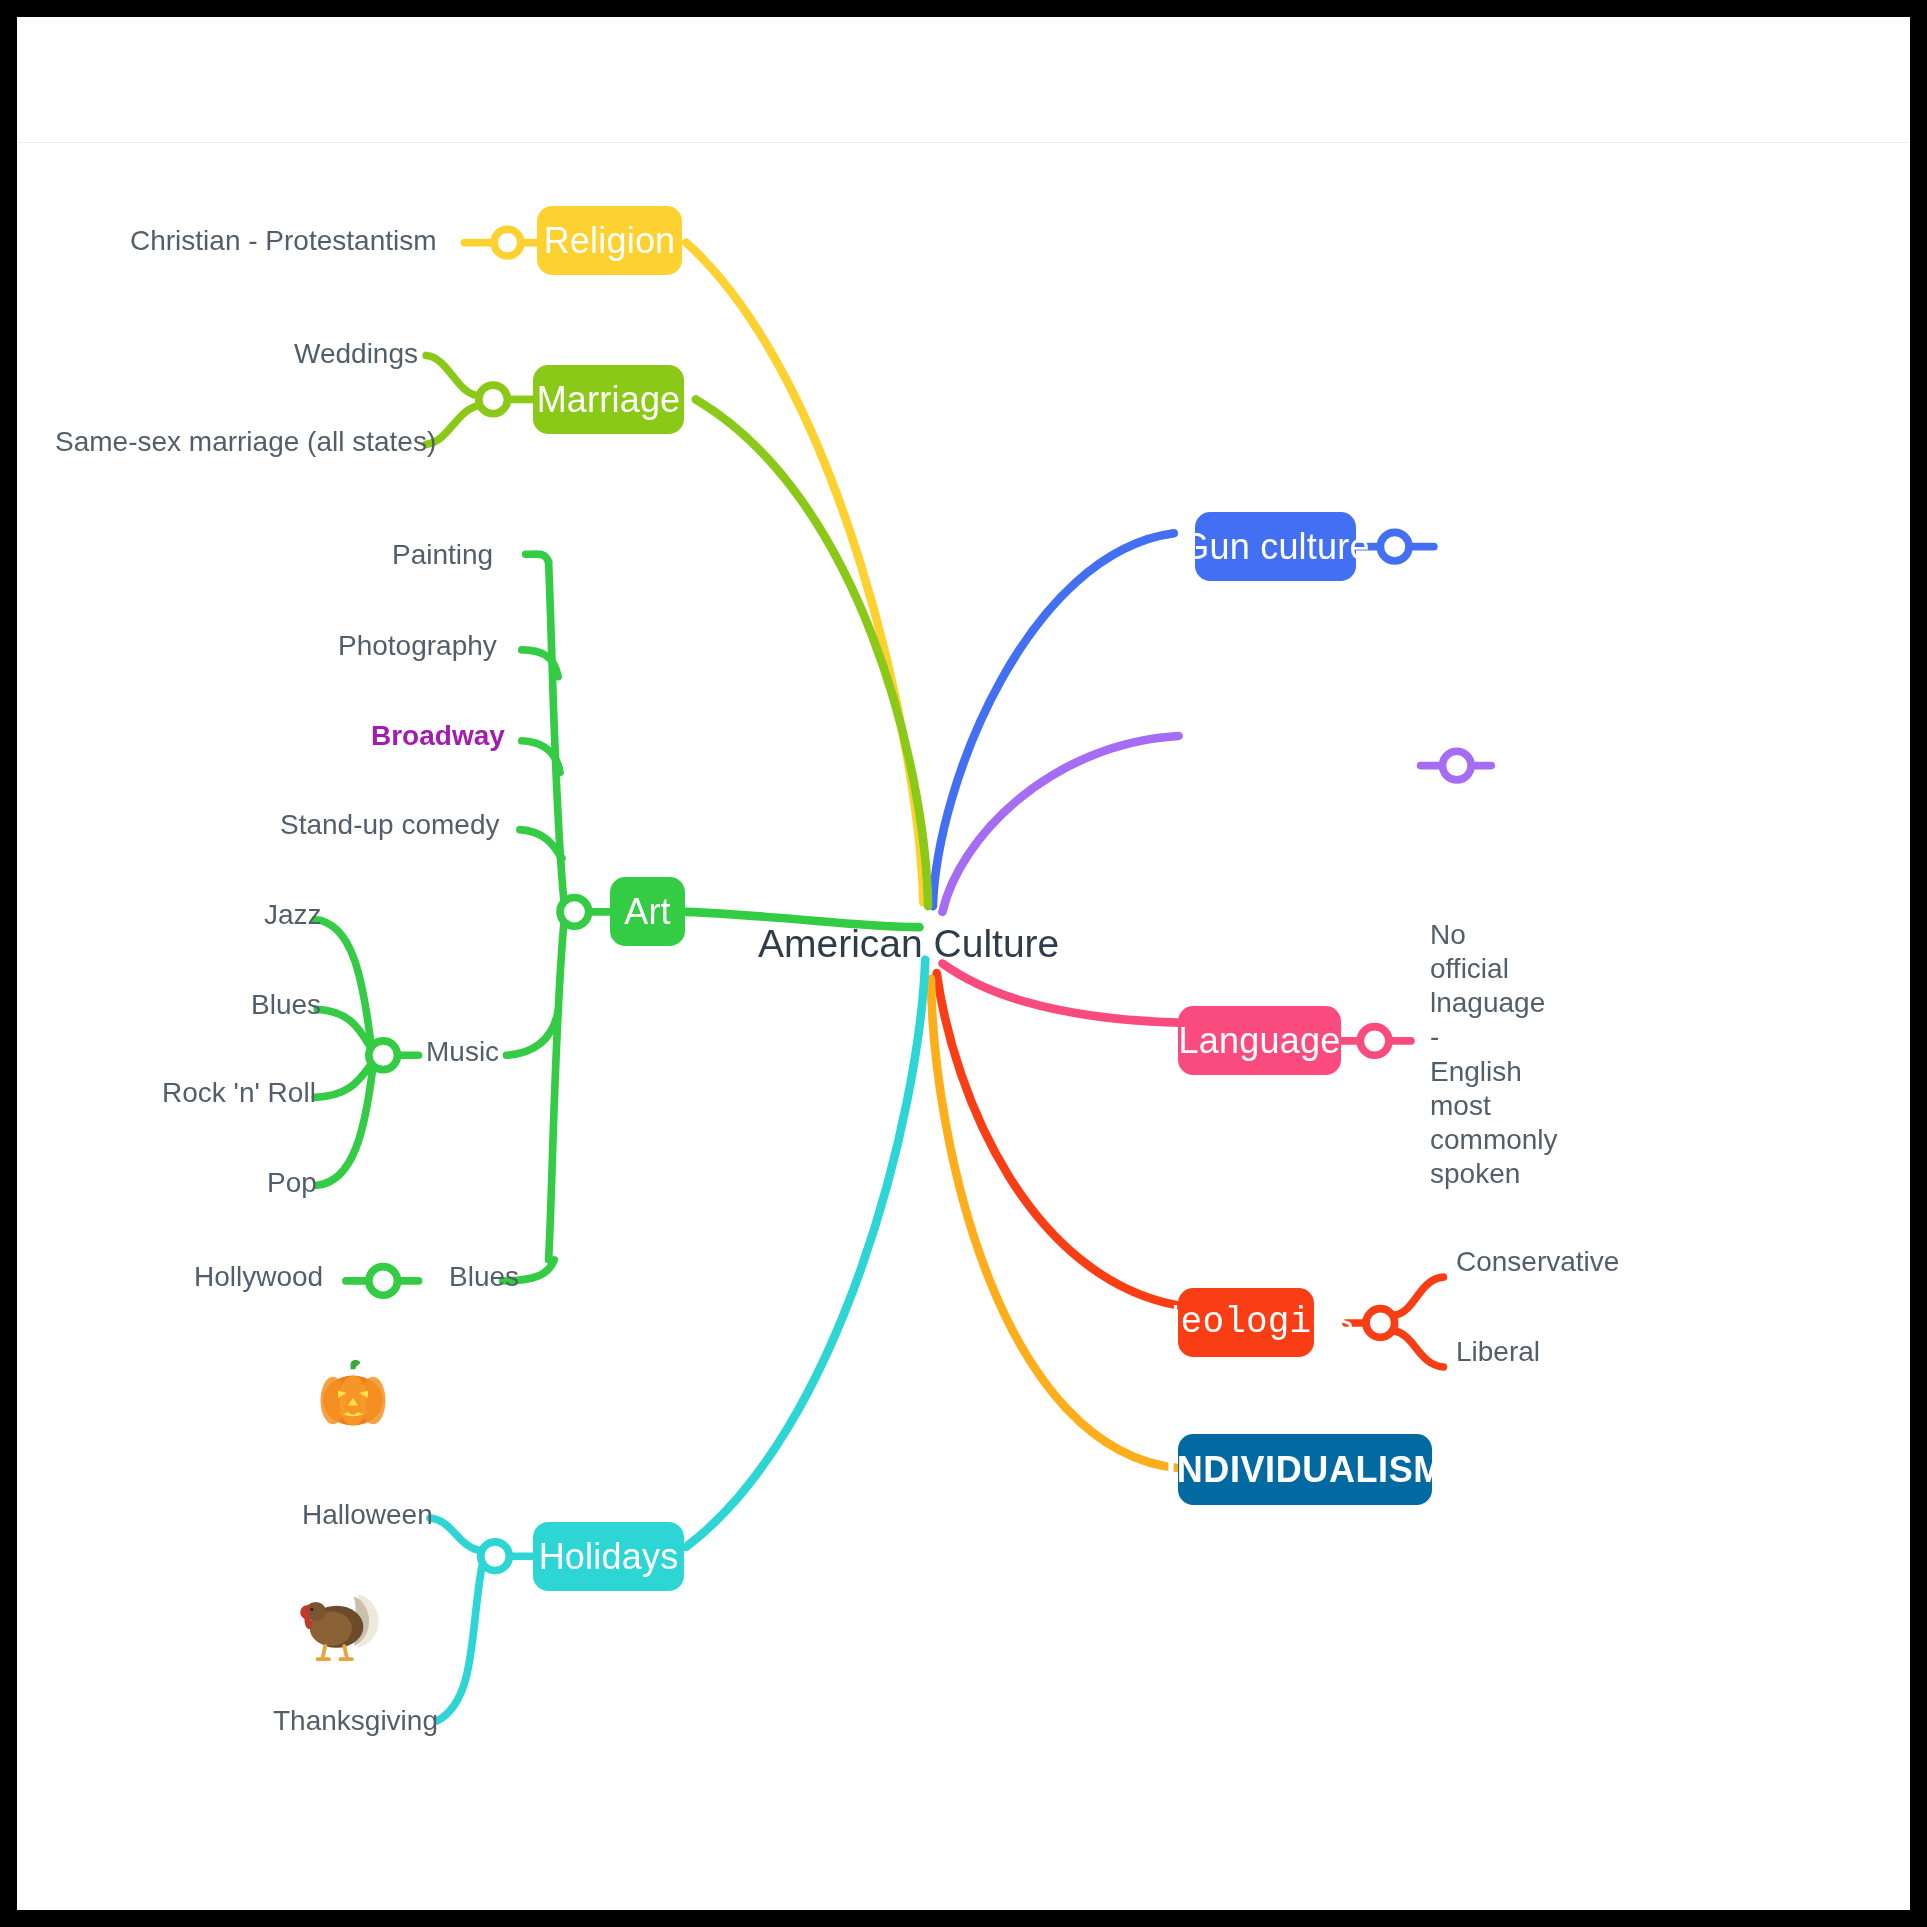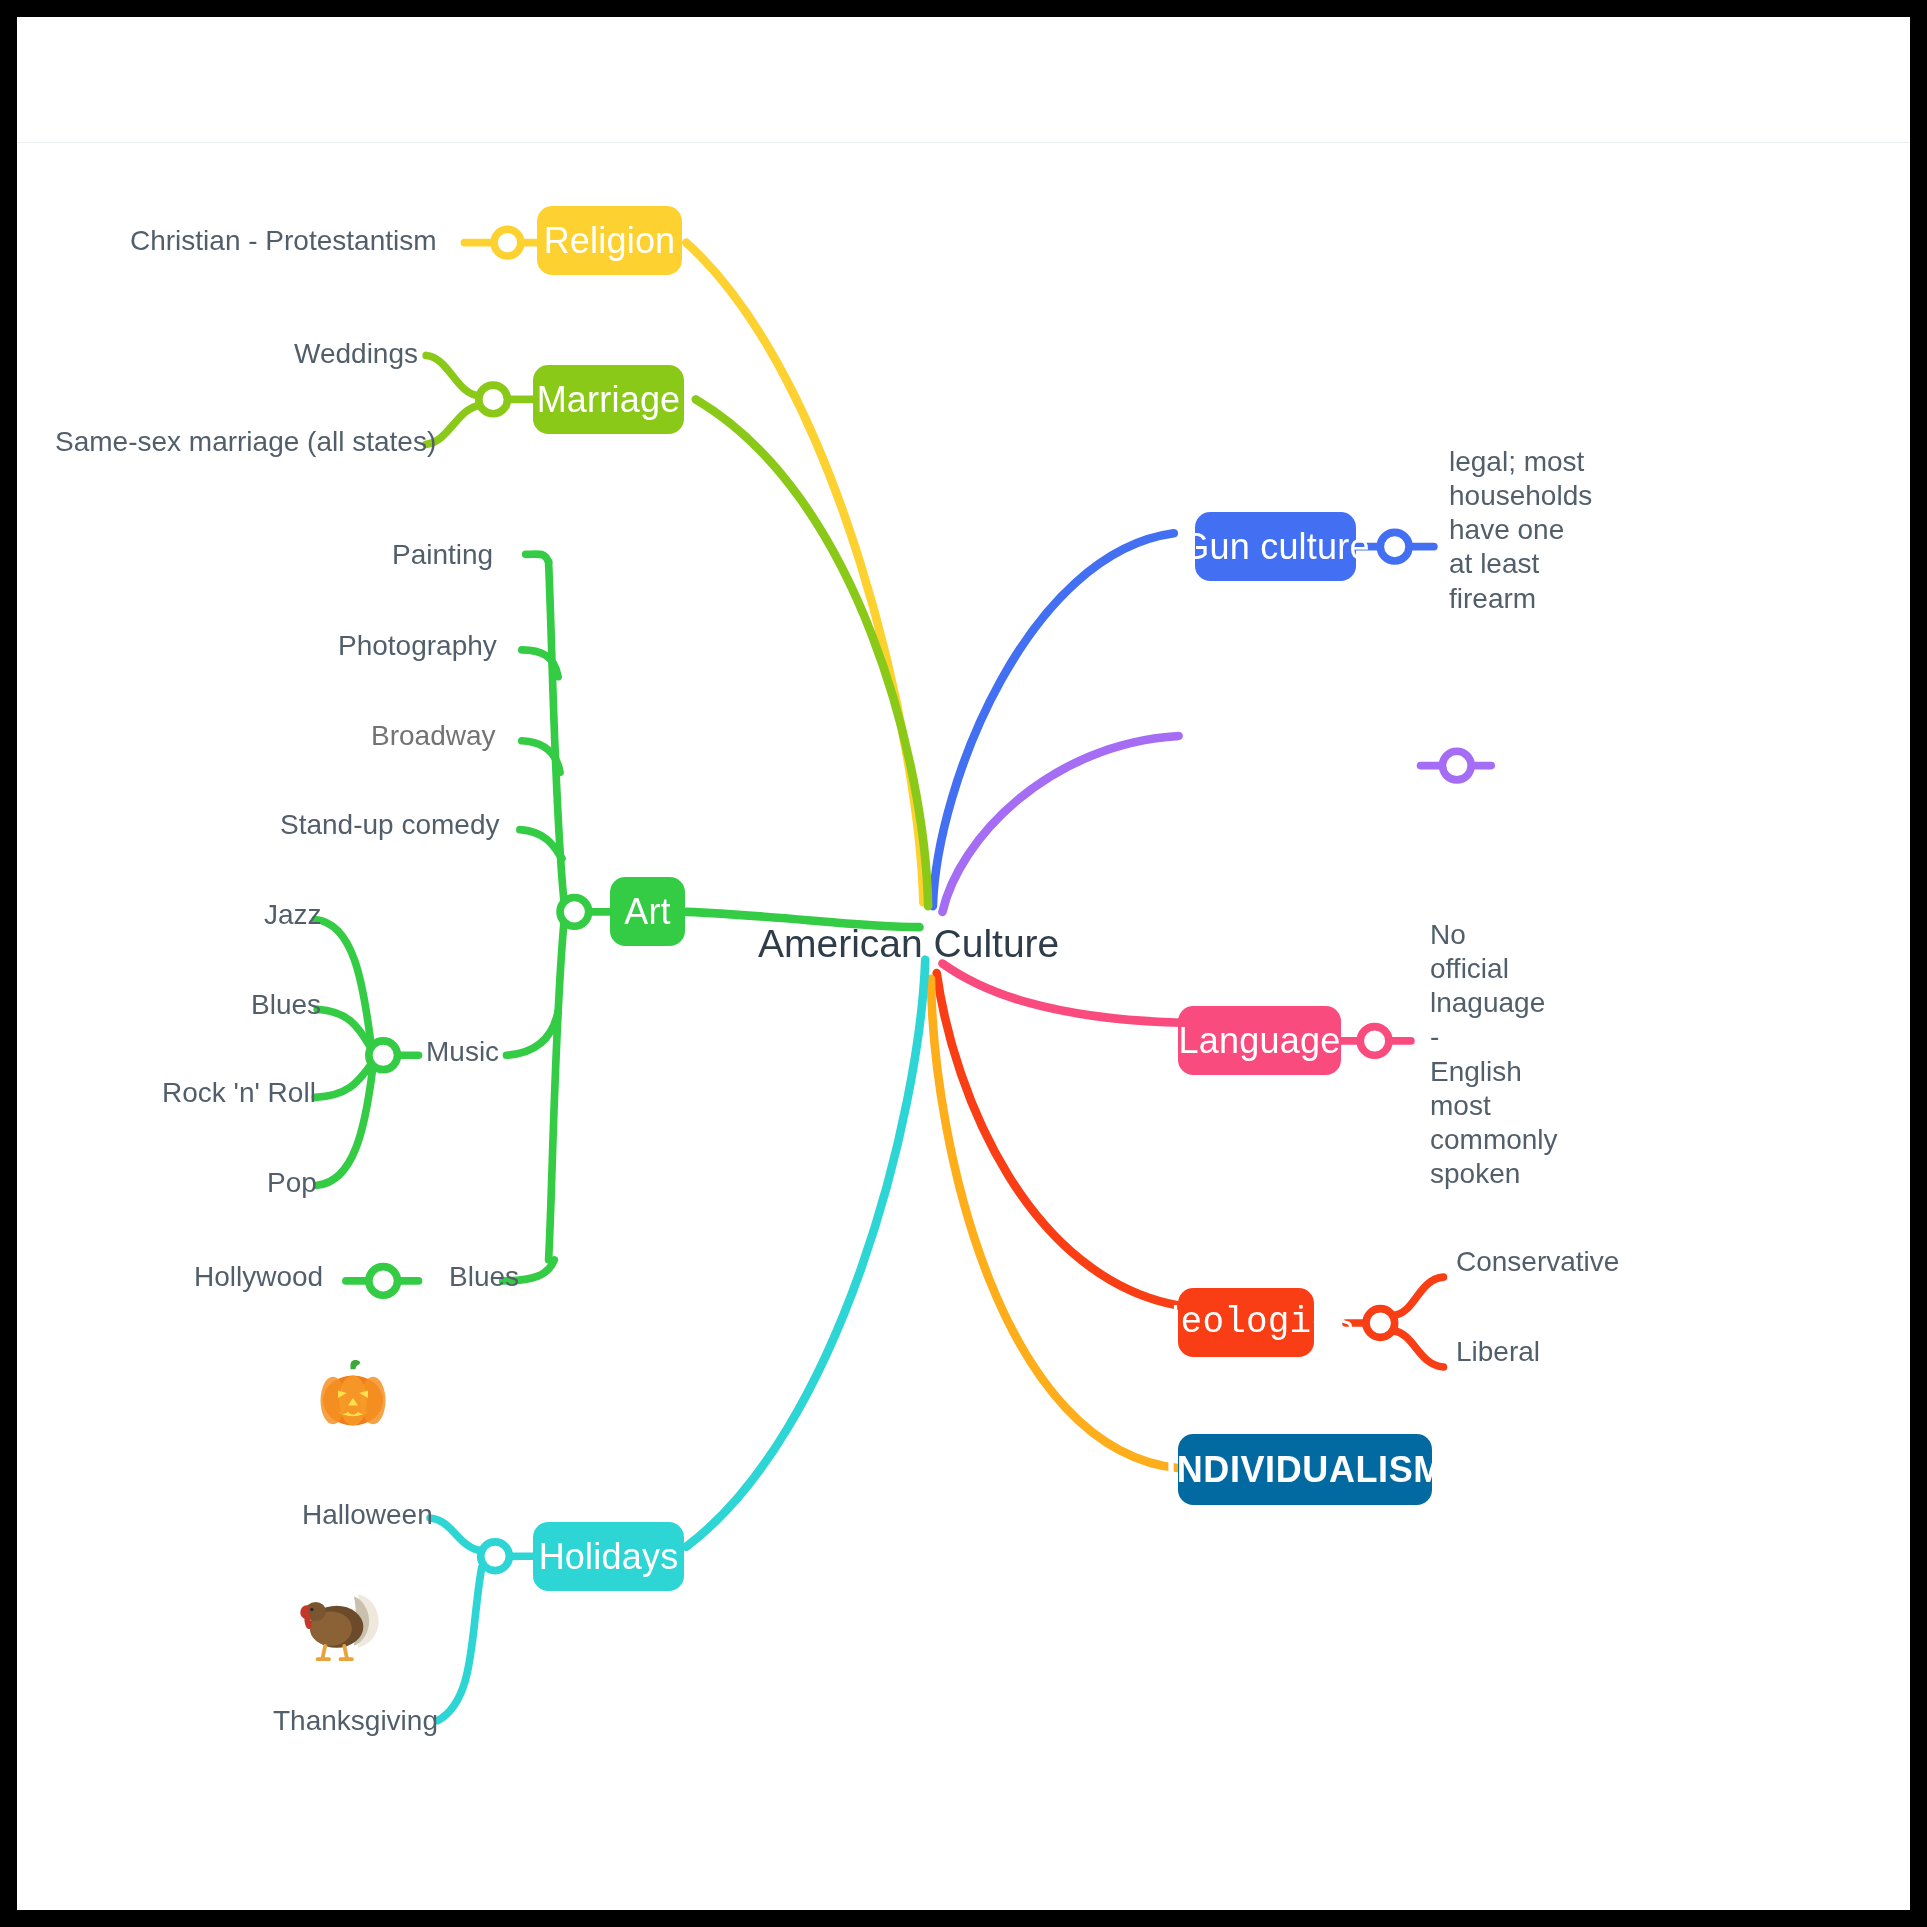"legal; most" div.leaf { html: <div>legal; most households have one at least firearm</div> -> none }
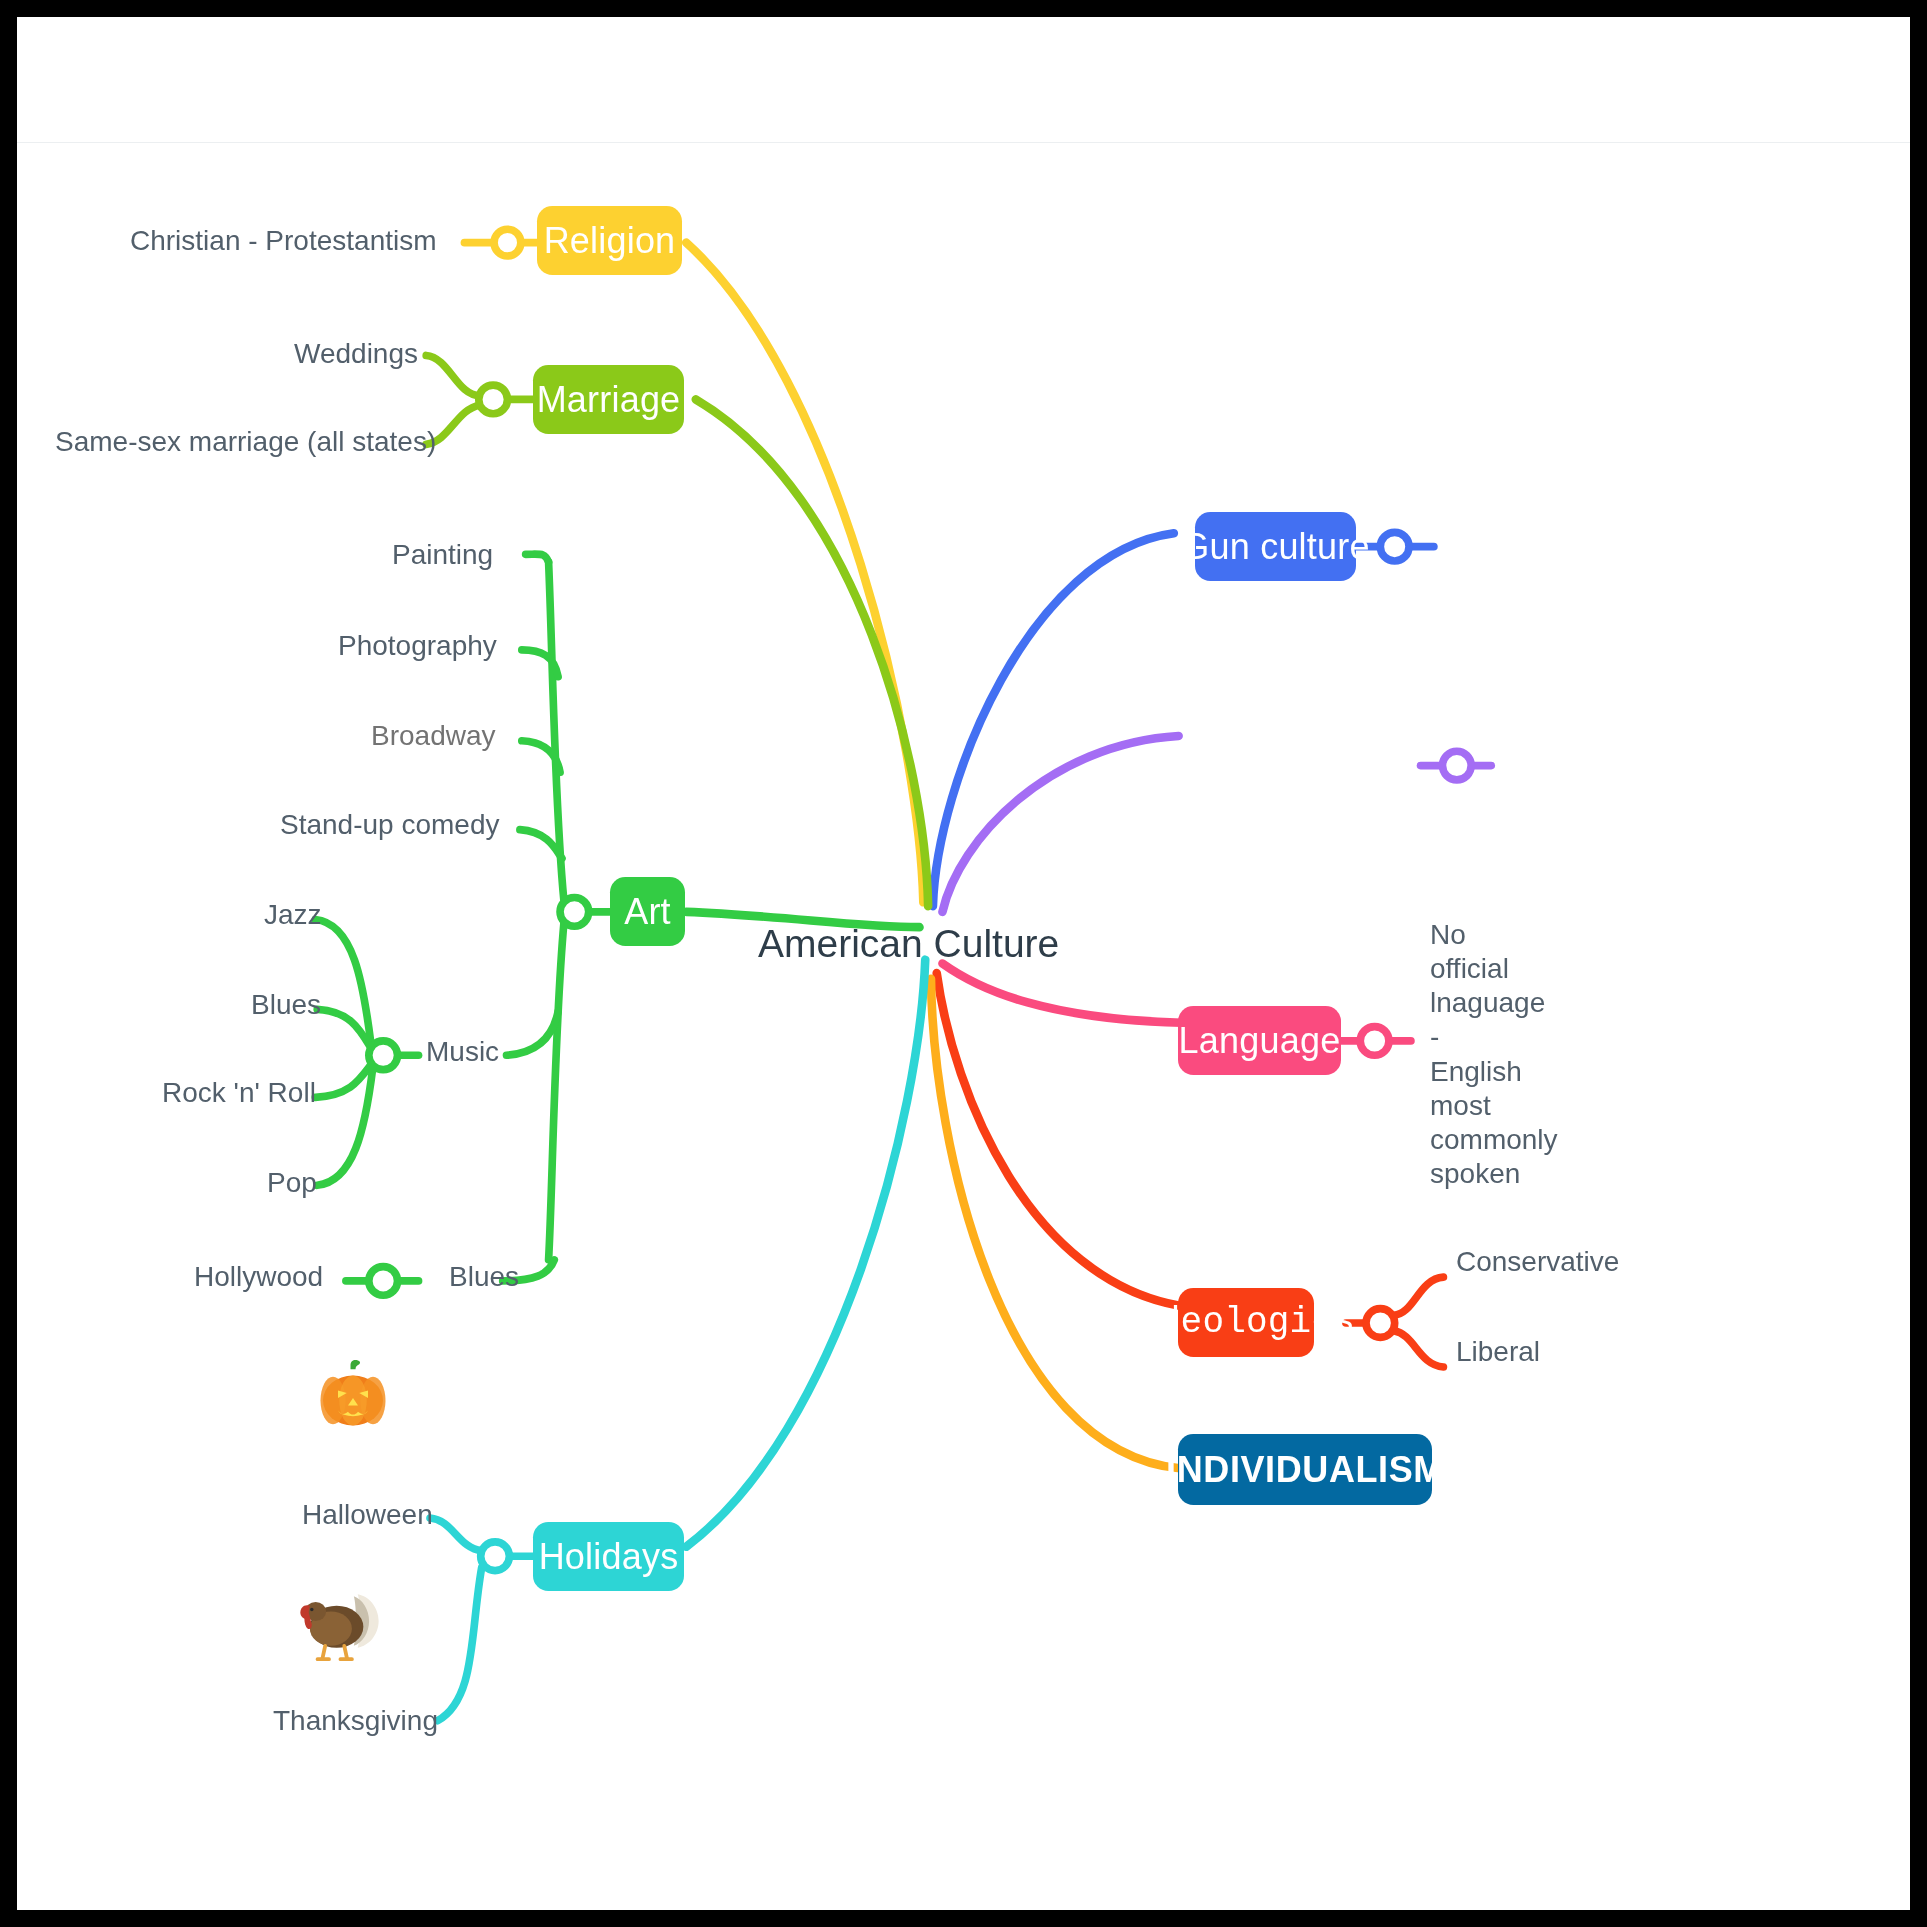"Broadway" .leaf.bold { color: #737373 -> #a21caf; font-weight: normal -> bold }
